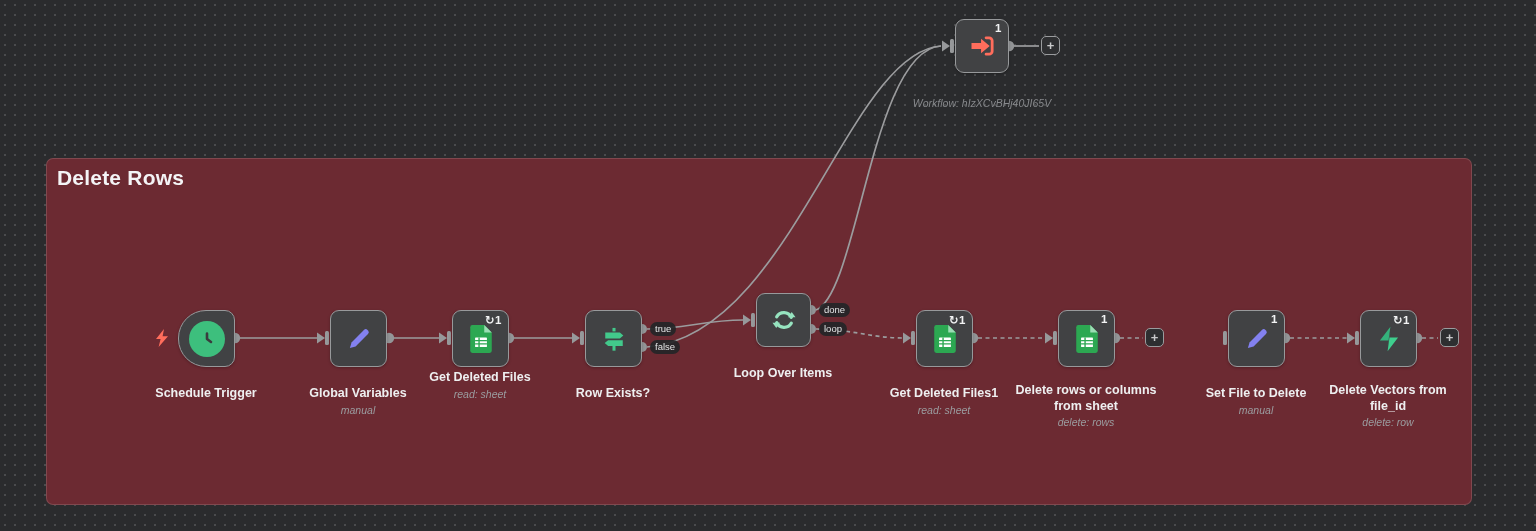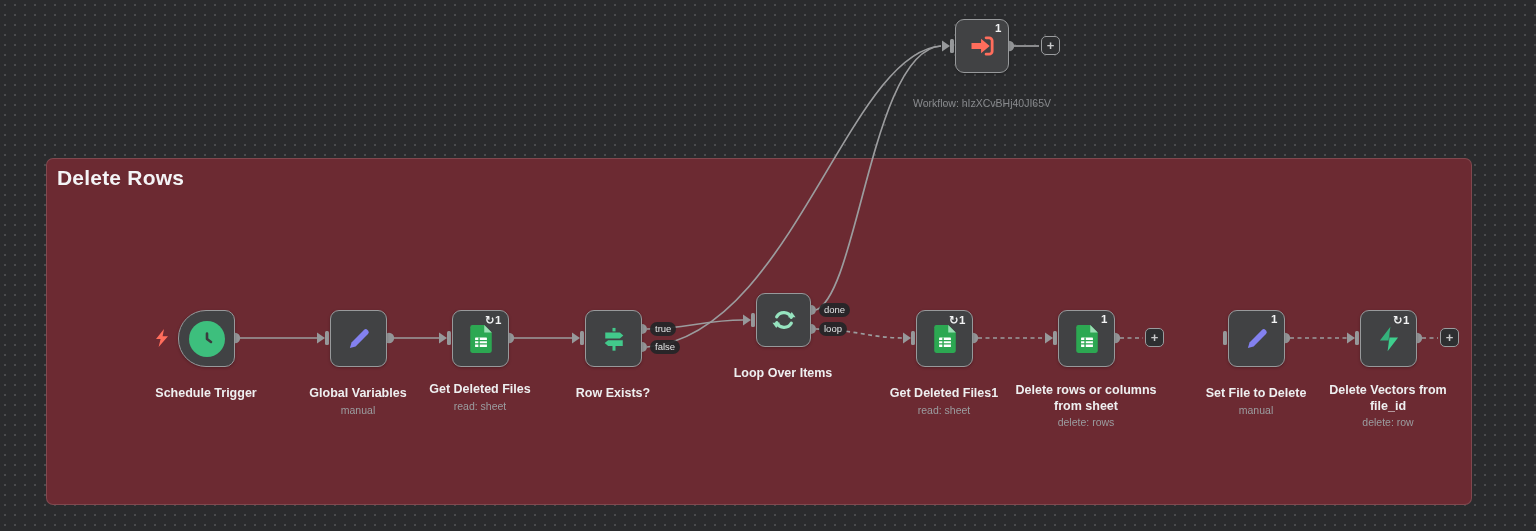"Workflow: hIzXCvBHj40JI65V" .nsub { font-style: none -> italic }
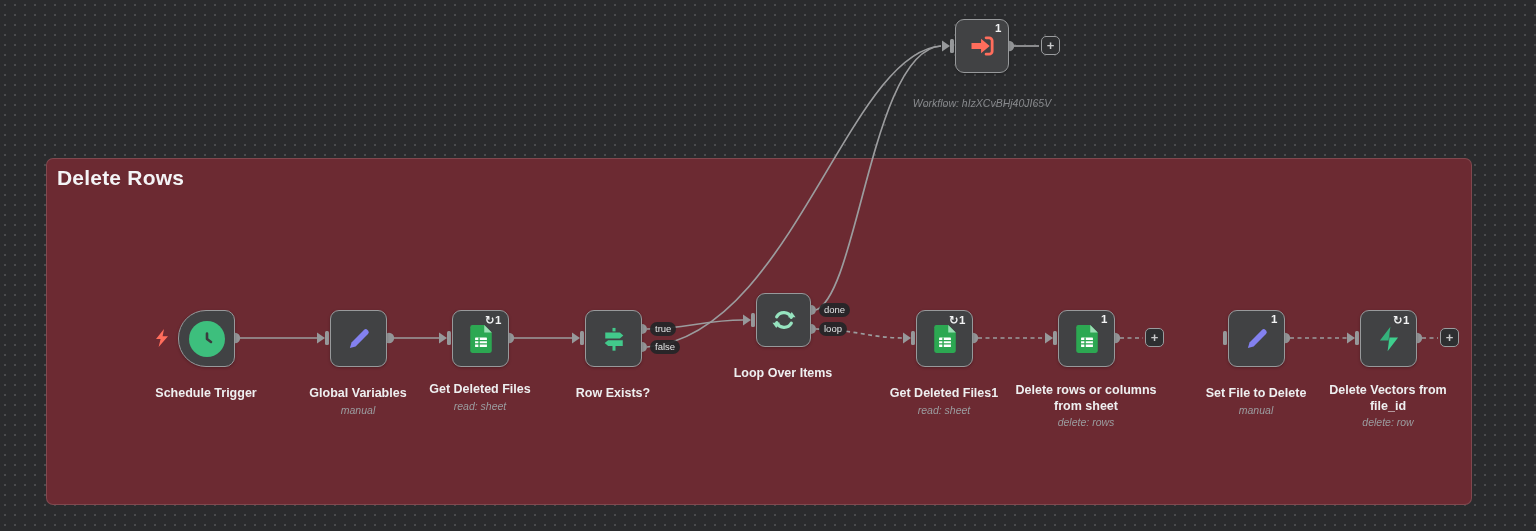"Get Deleted Files" div.nlabel { top: 366px -> 354px }
